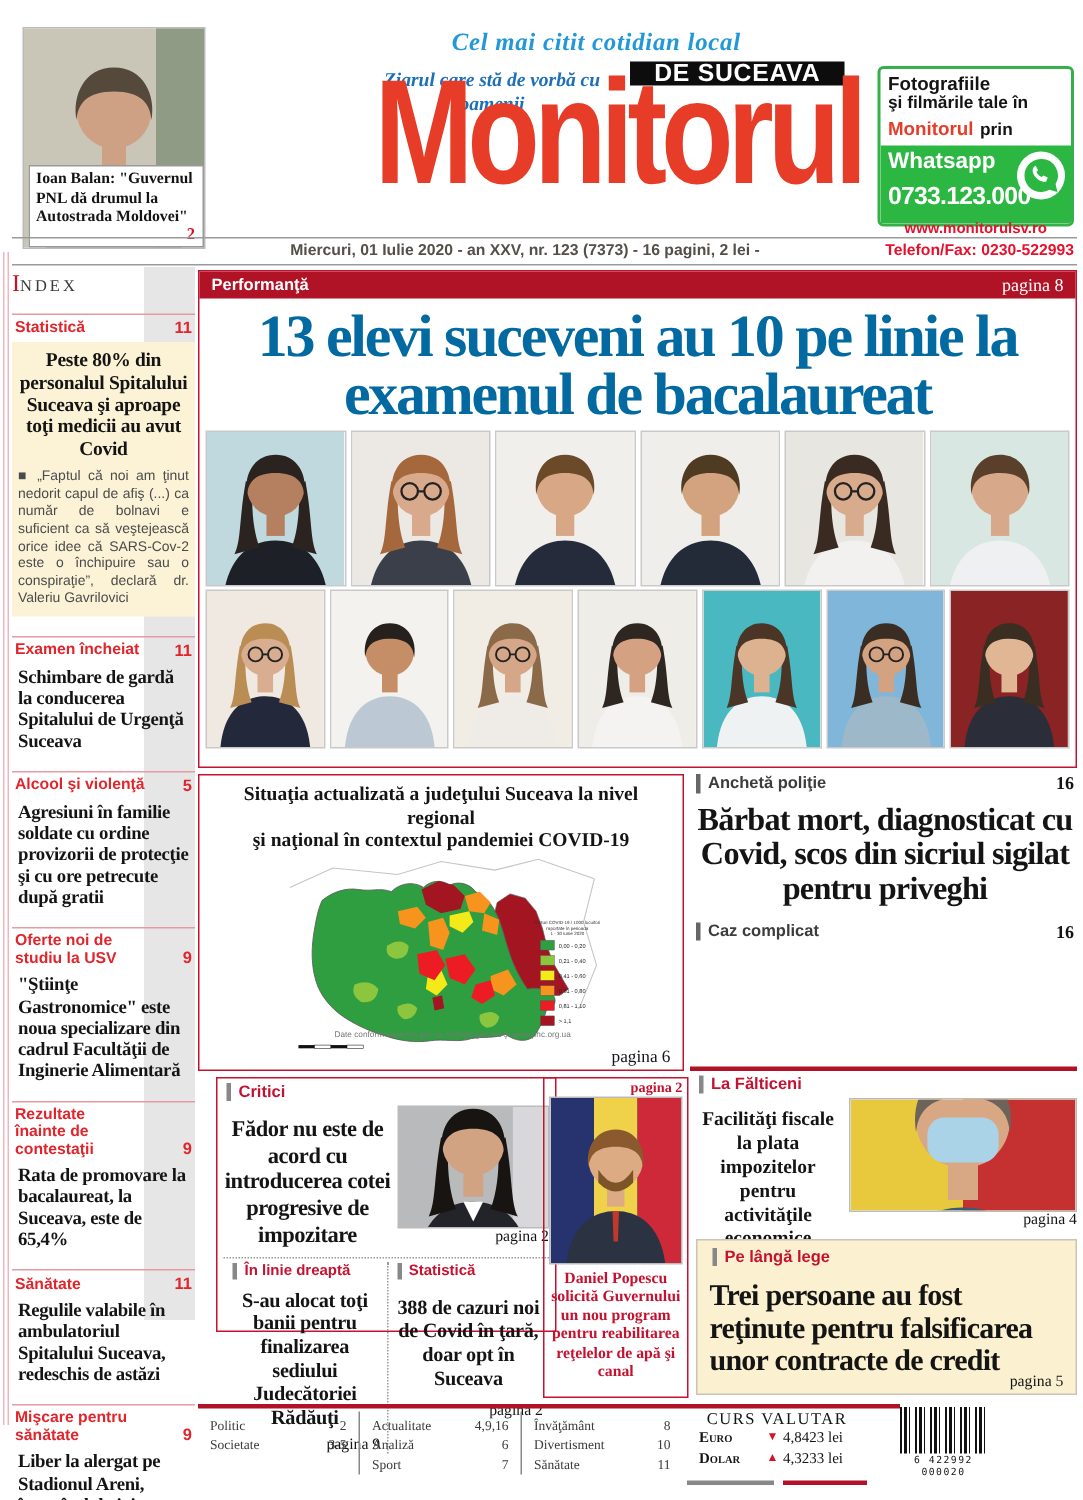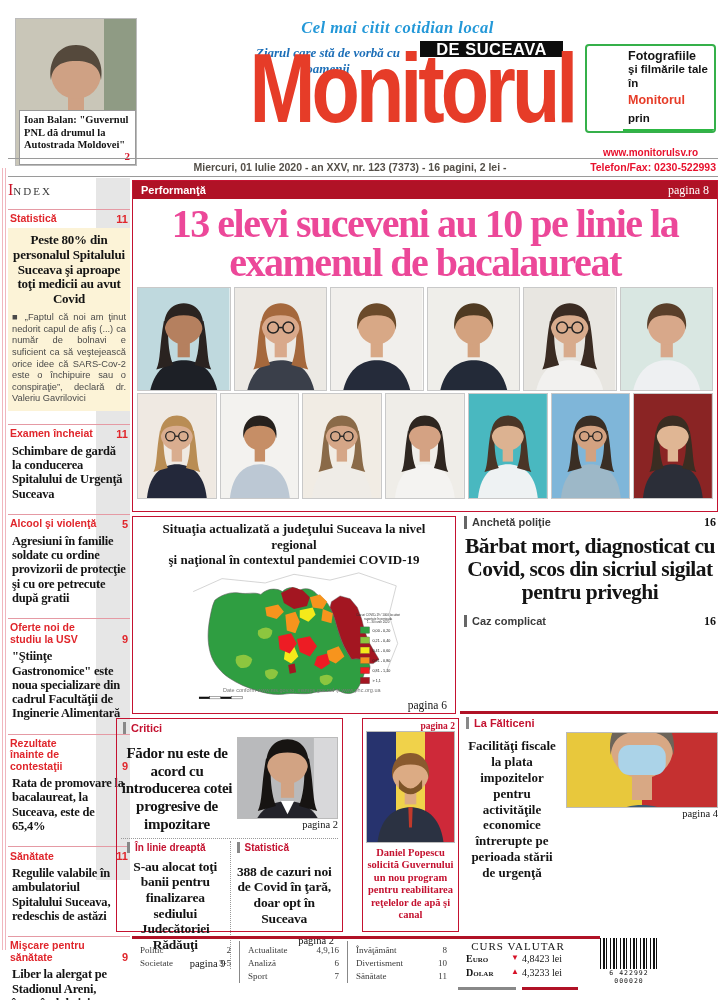"Fotografiile" .wa-box { height: 89px -> 107px; padding-left: 36px -> none }
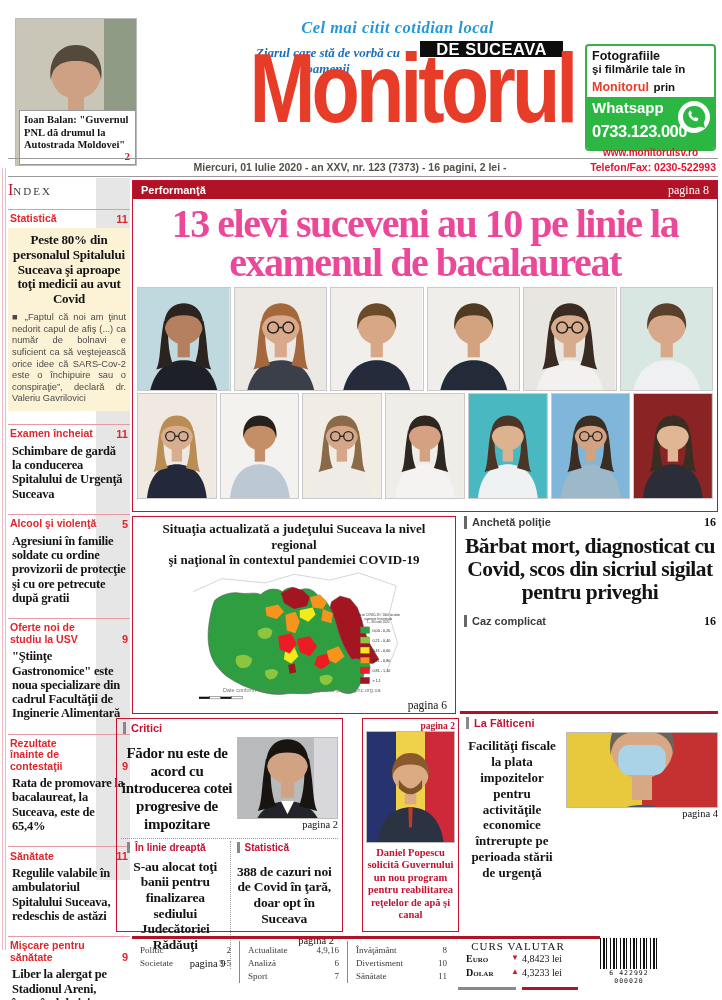"13 elevi suceveni au 10" .lead-headline { color: #ec4899 -> #0369a1 }
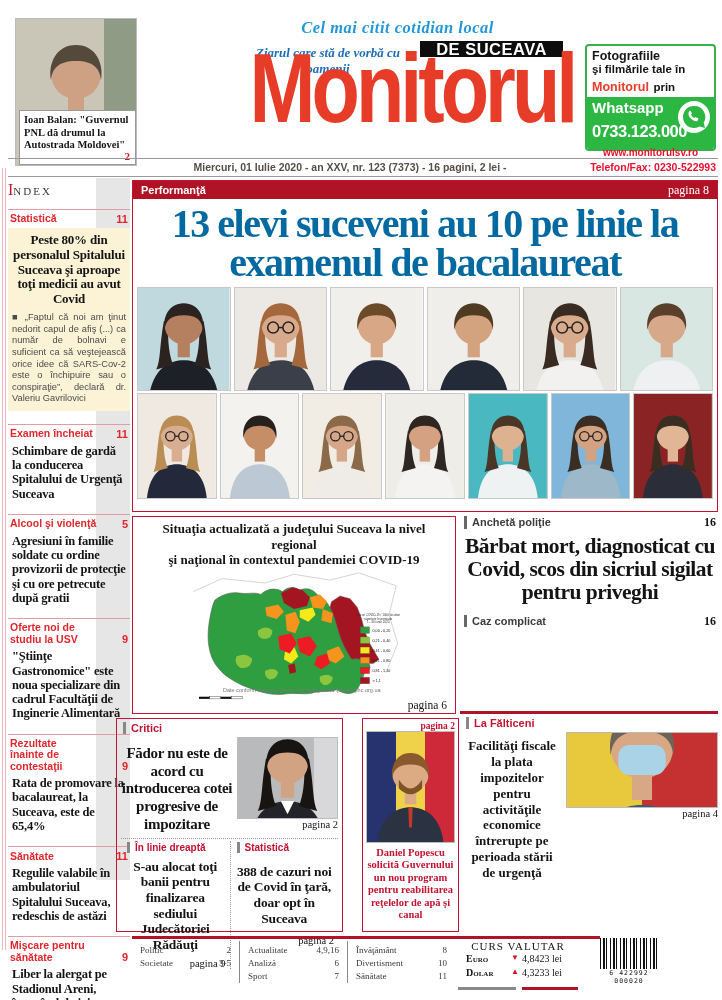"Critici" .bl-box { height: 214px -> 170px; left: 116px -> 144px }
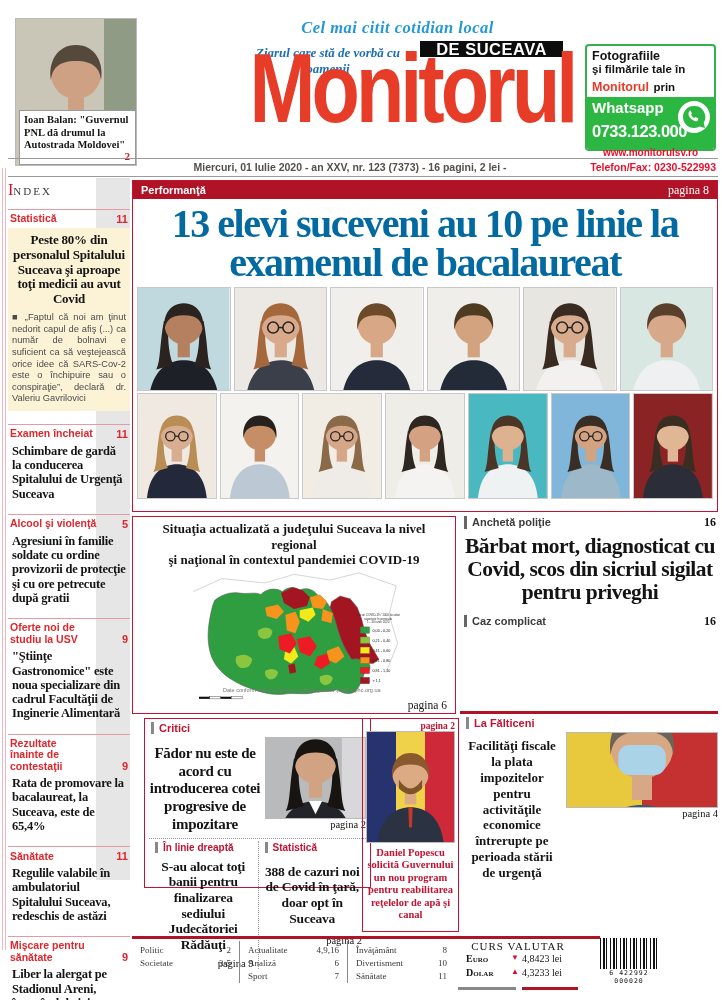"Pe lângă lege" div.abs { html: none -> <div> <div> <span>Pe lângă lege</span> </div> <div>Trei persoane au fost reţinute pentru falsificarea unor contracte de credit</div> <div>pagina 5</div> </div> }
